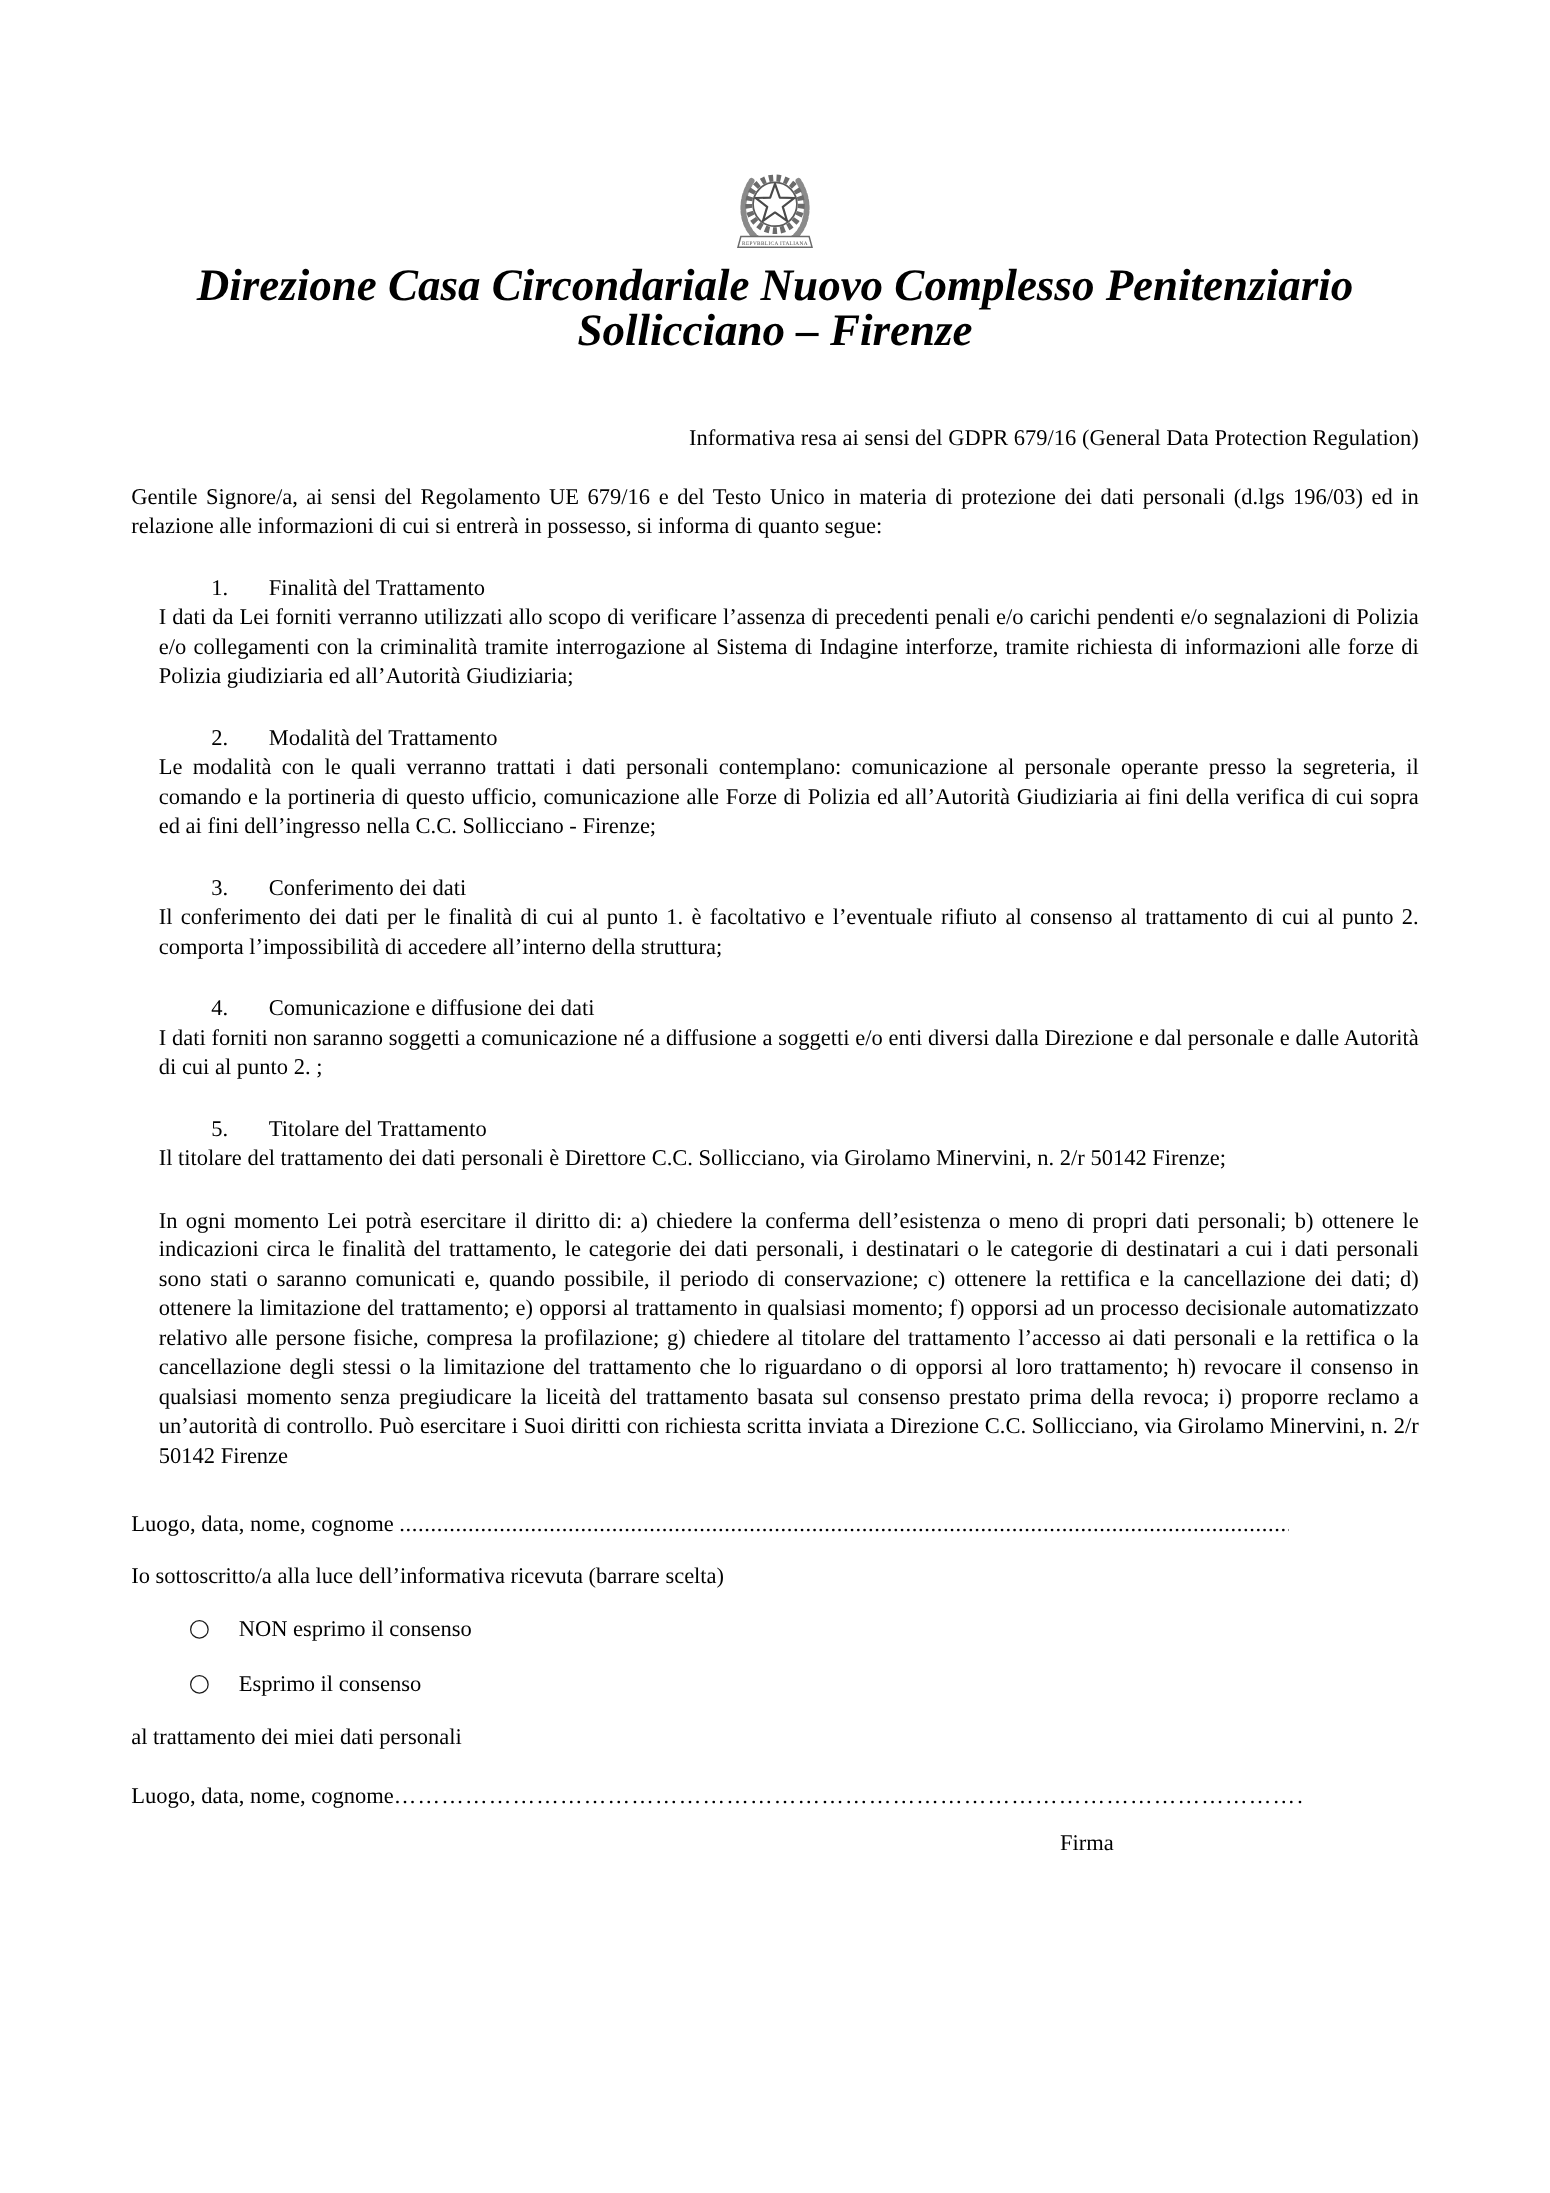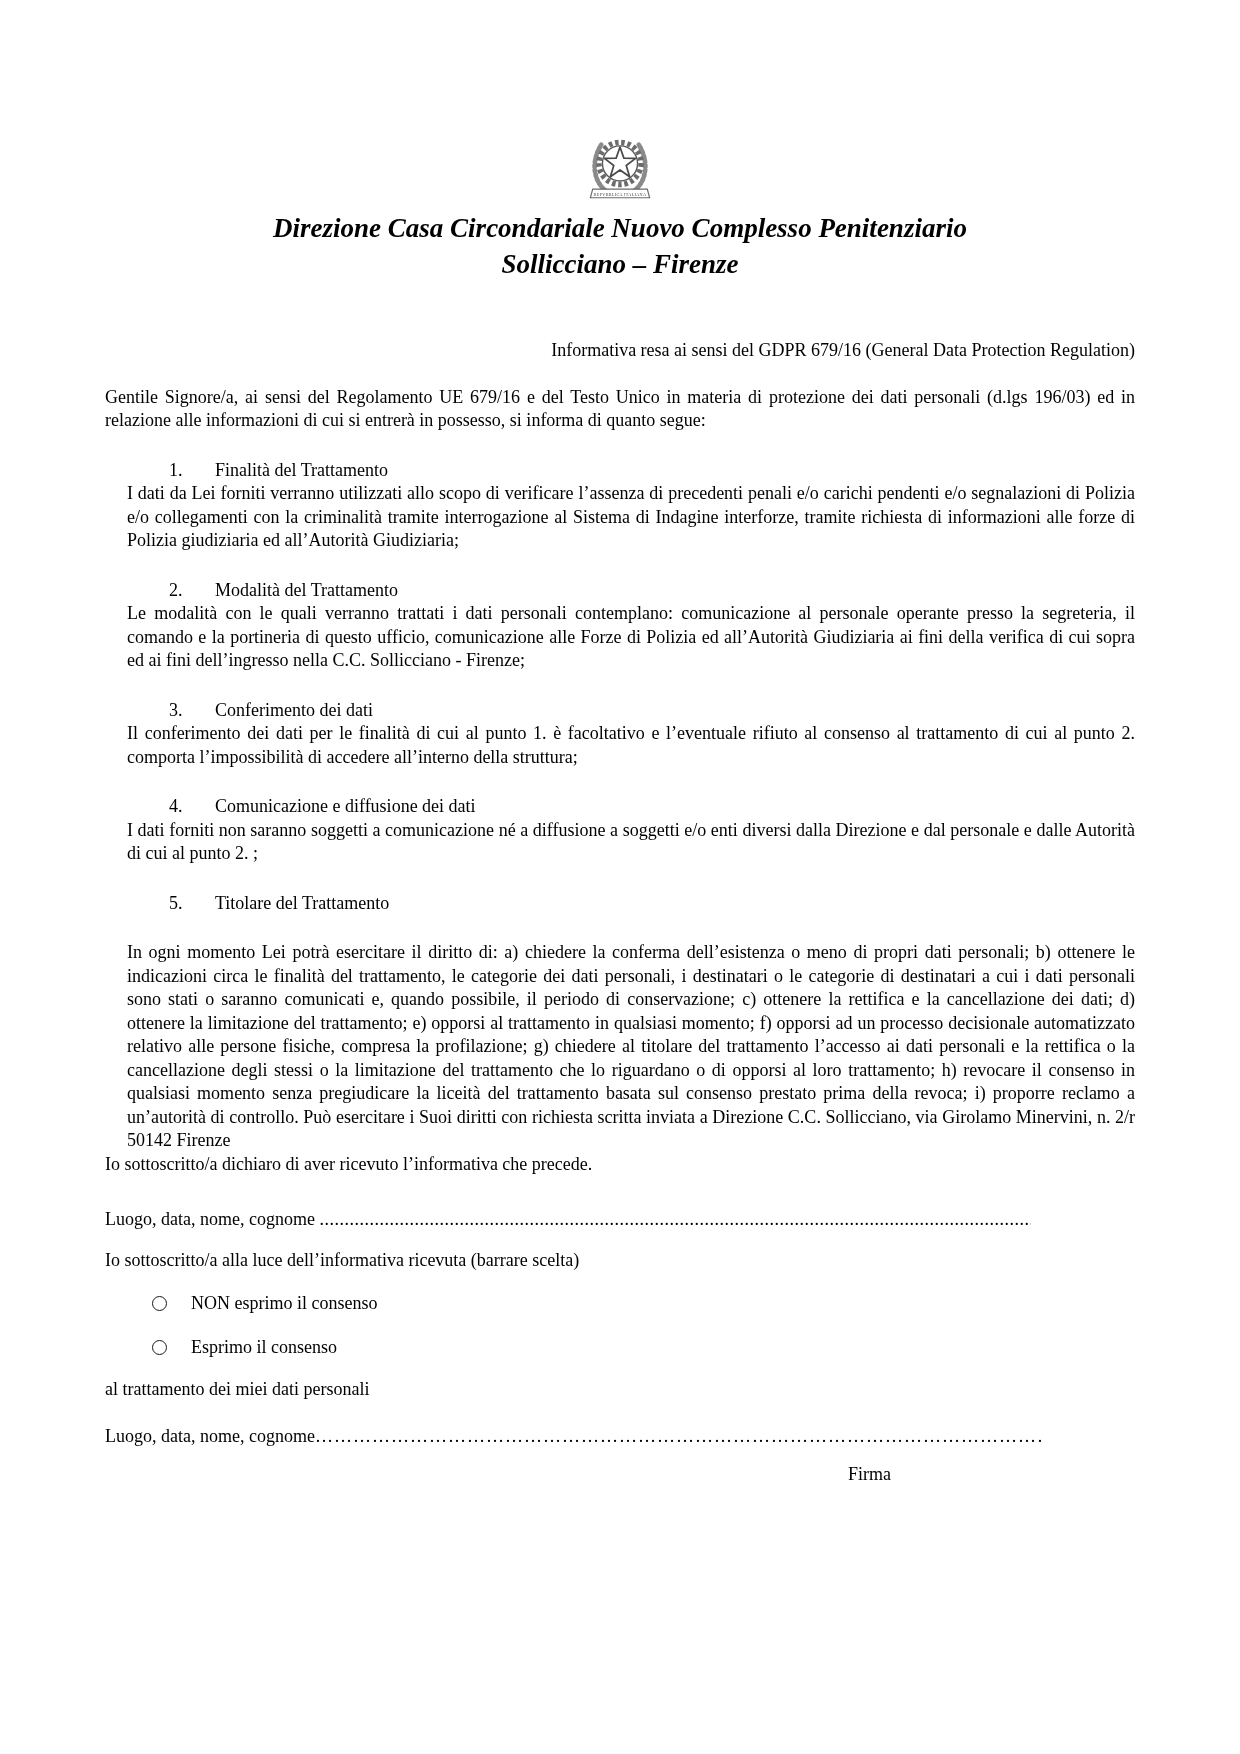"Direzione Casa Circondariale Nuovo" .doc-title { font-size: 27px -> 36px }
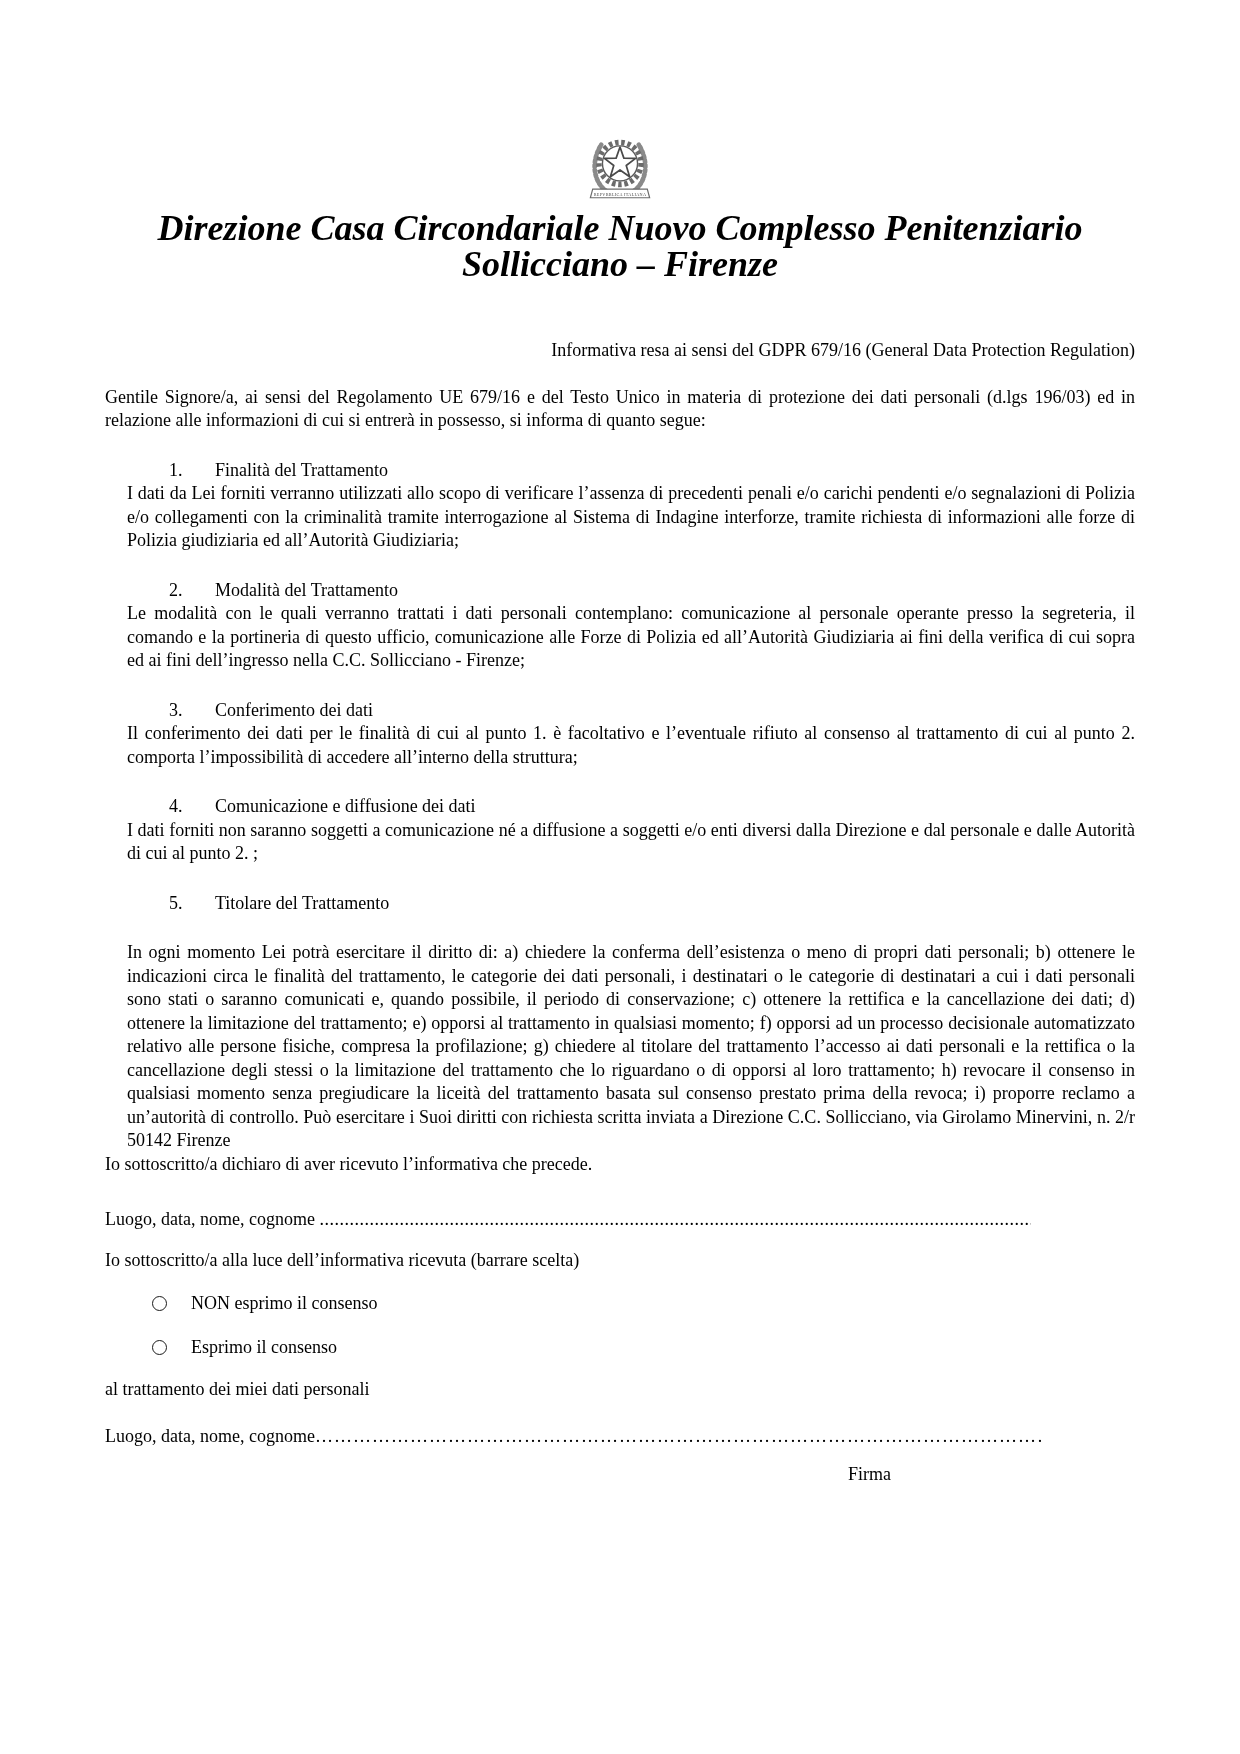"Il titolare del trattamento dei" p.sec-body { html: none -> <p>Il titolare del trattamento dei dati personali è Direttore C.C. Sollicciano, via Girolamo Minervini, n. 2/r 50142 Firenze;</p> }
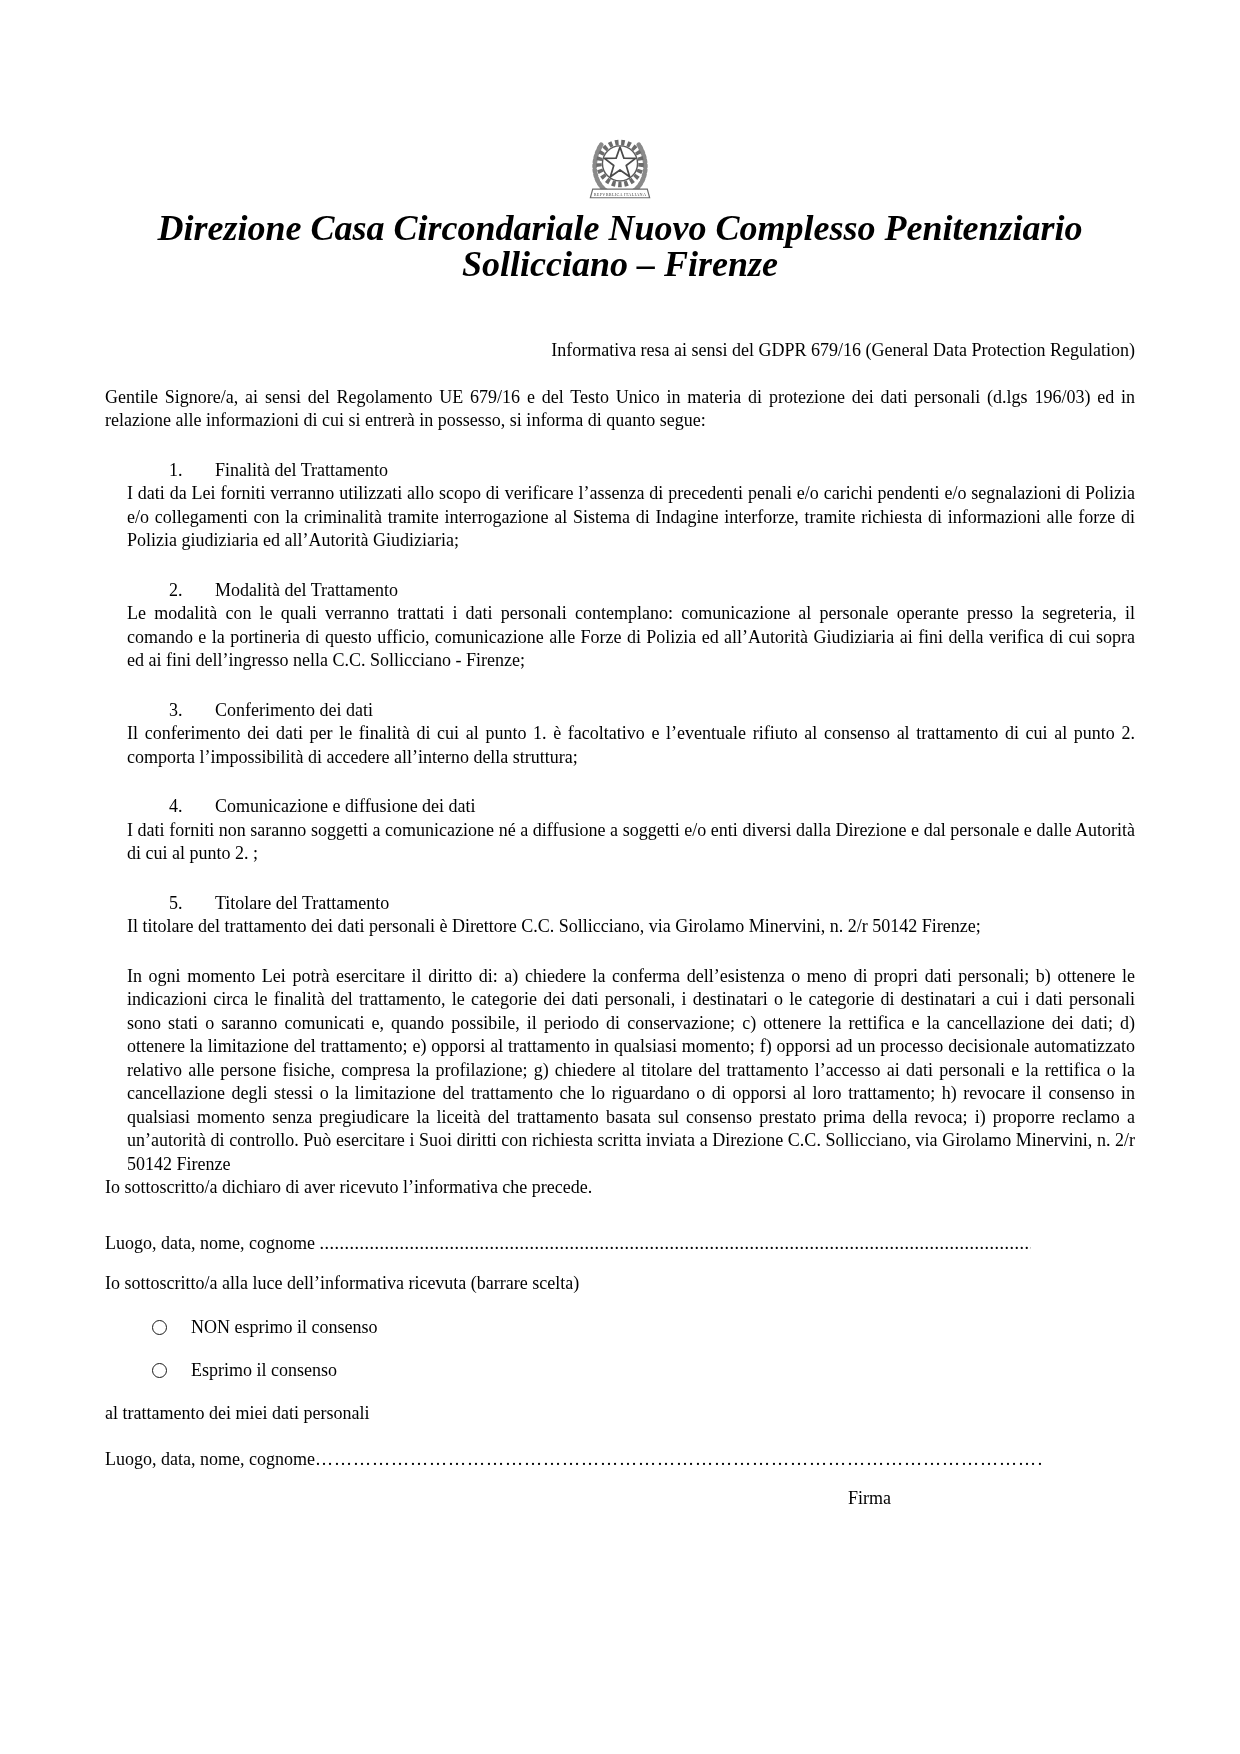"Io sottoscritto/a dichiaro di aver" div.declaration { html: <div>Io sottoscritto/a dichiaro di aver ricevuto l’informativa che precede.</div> -> none }
